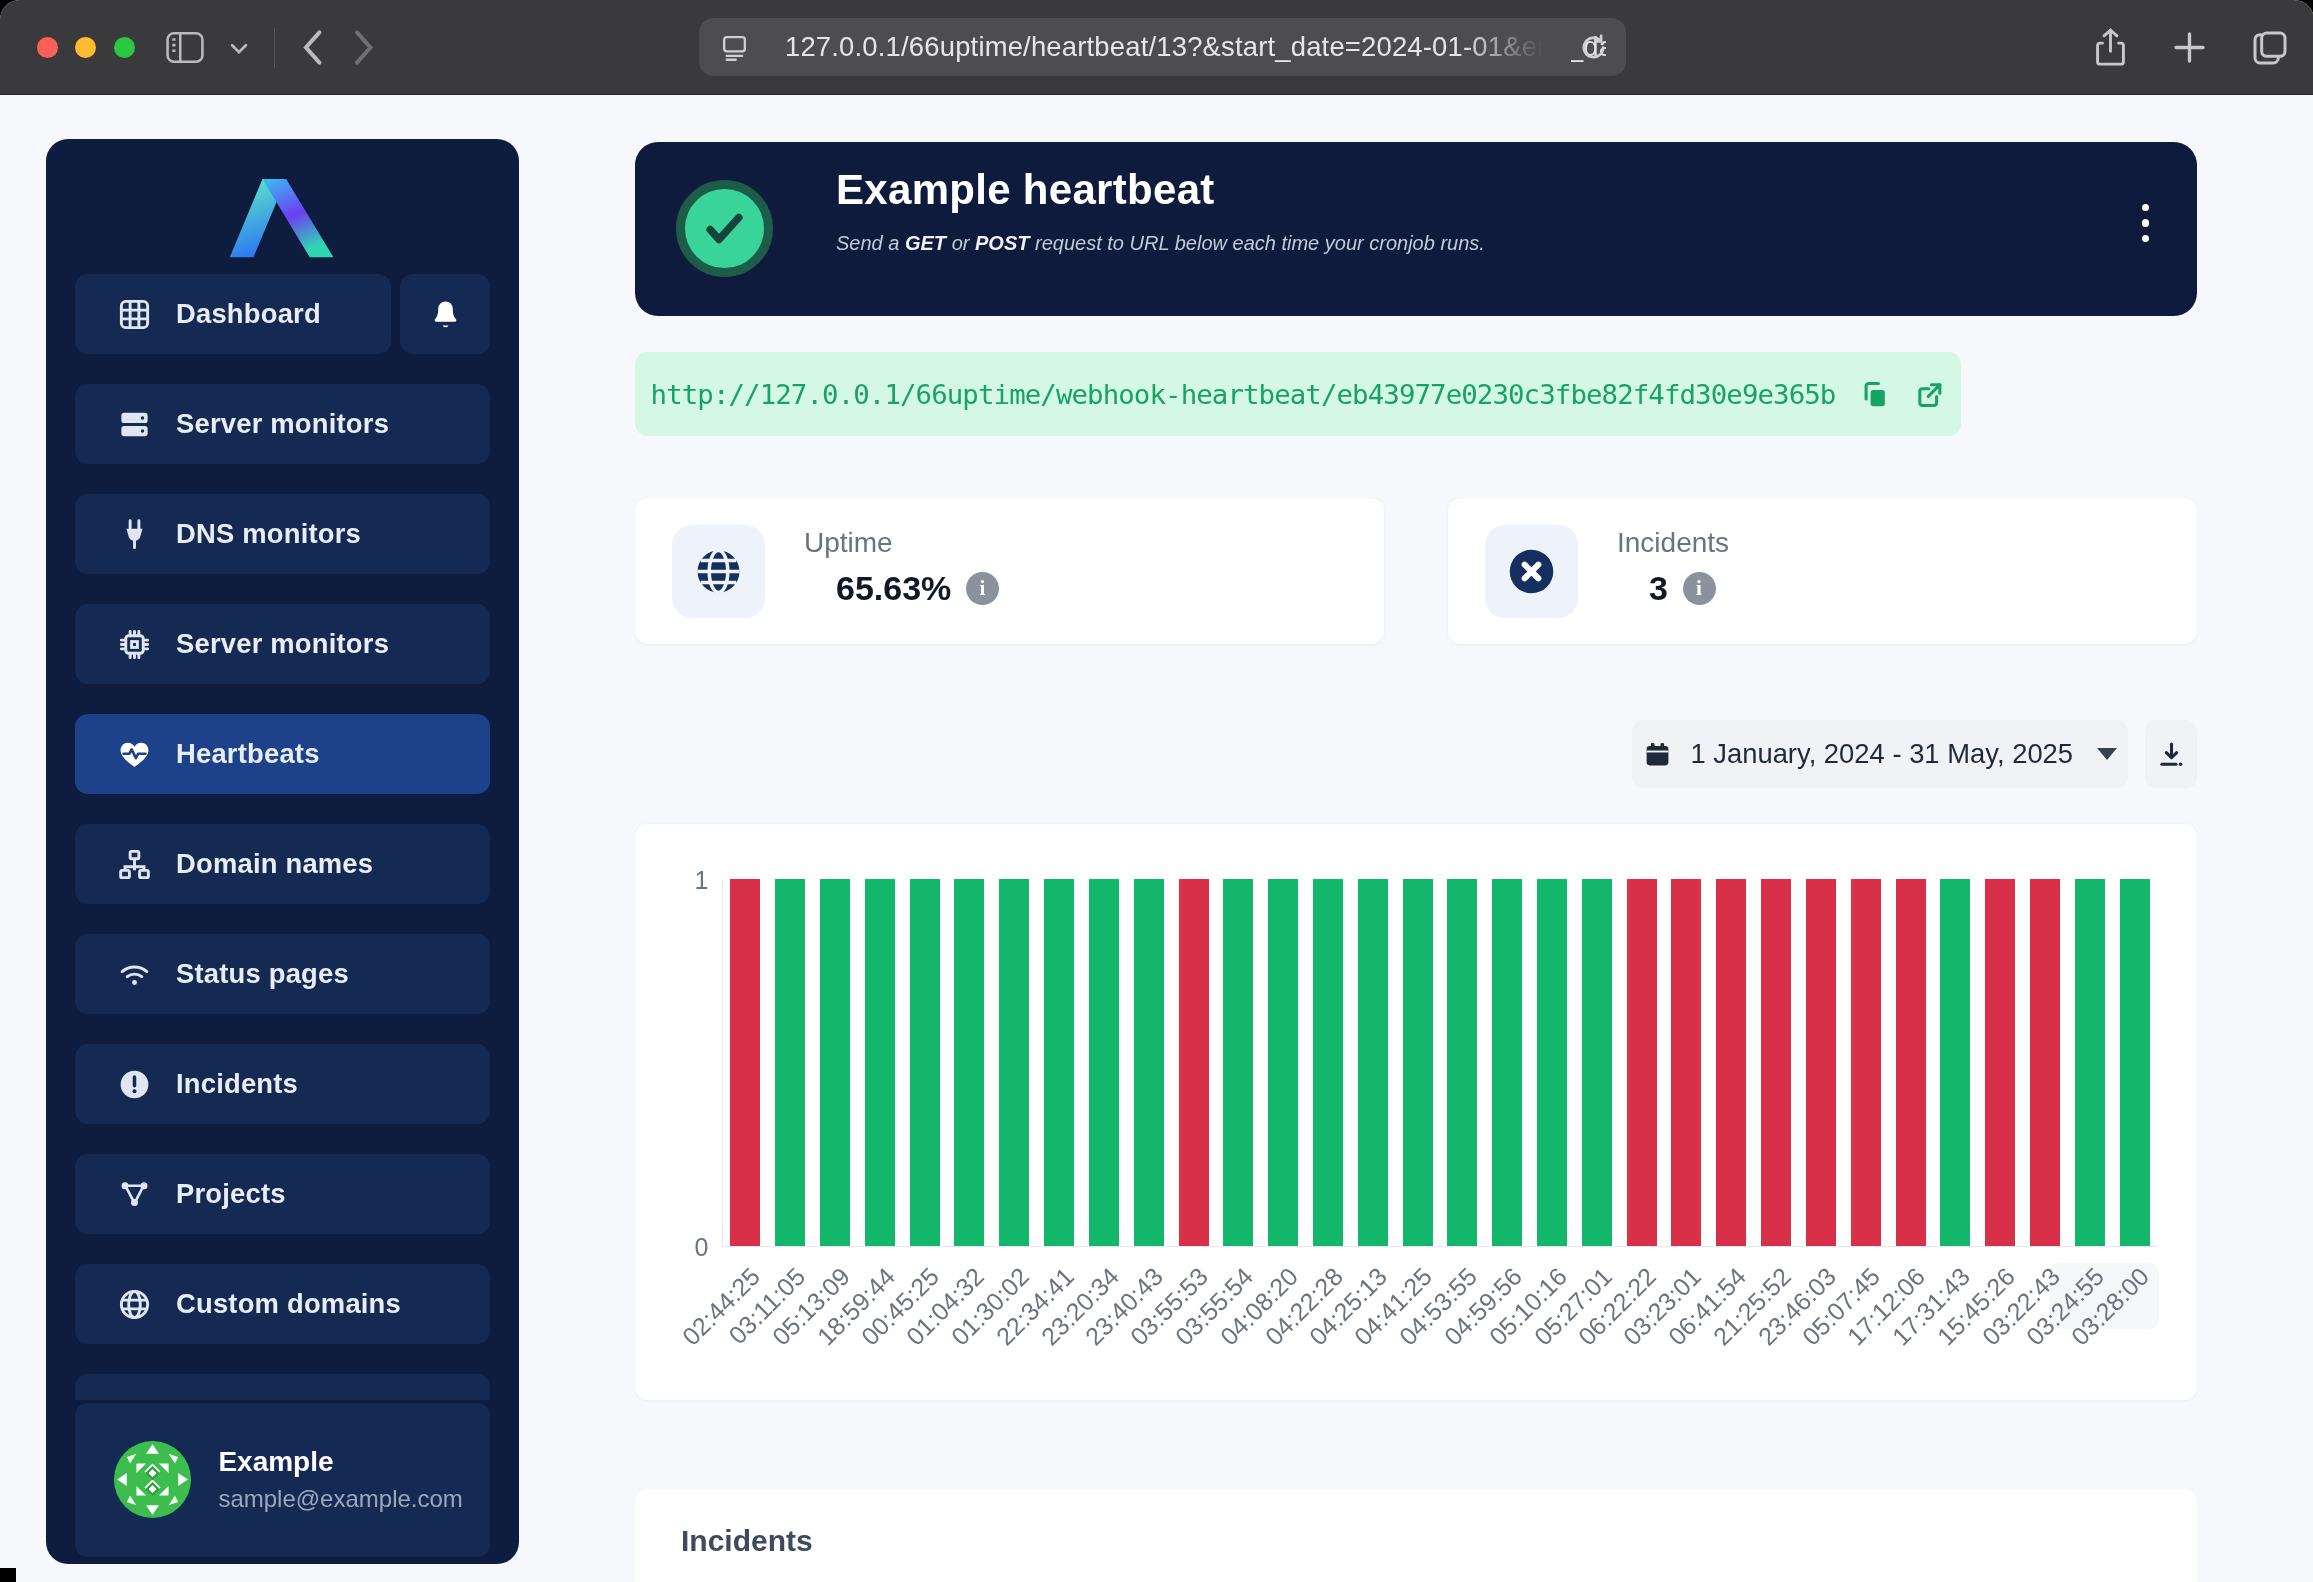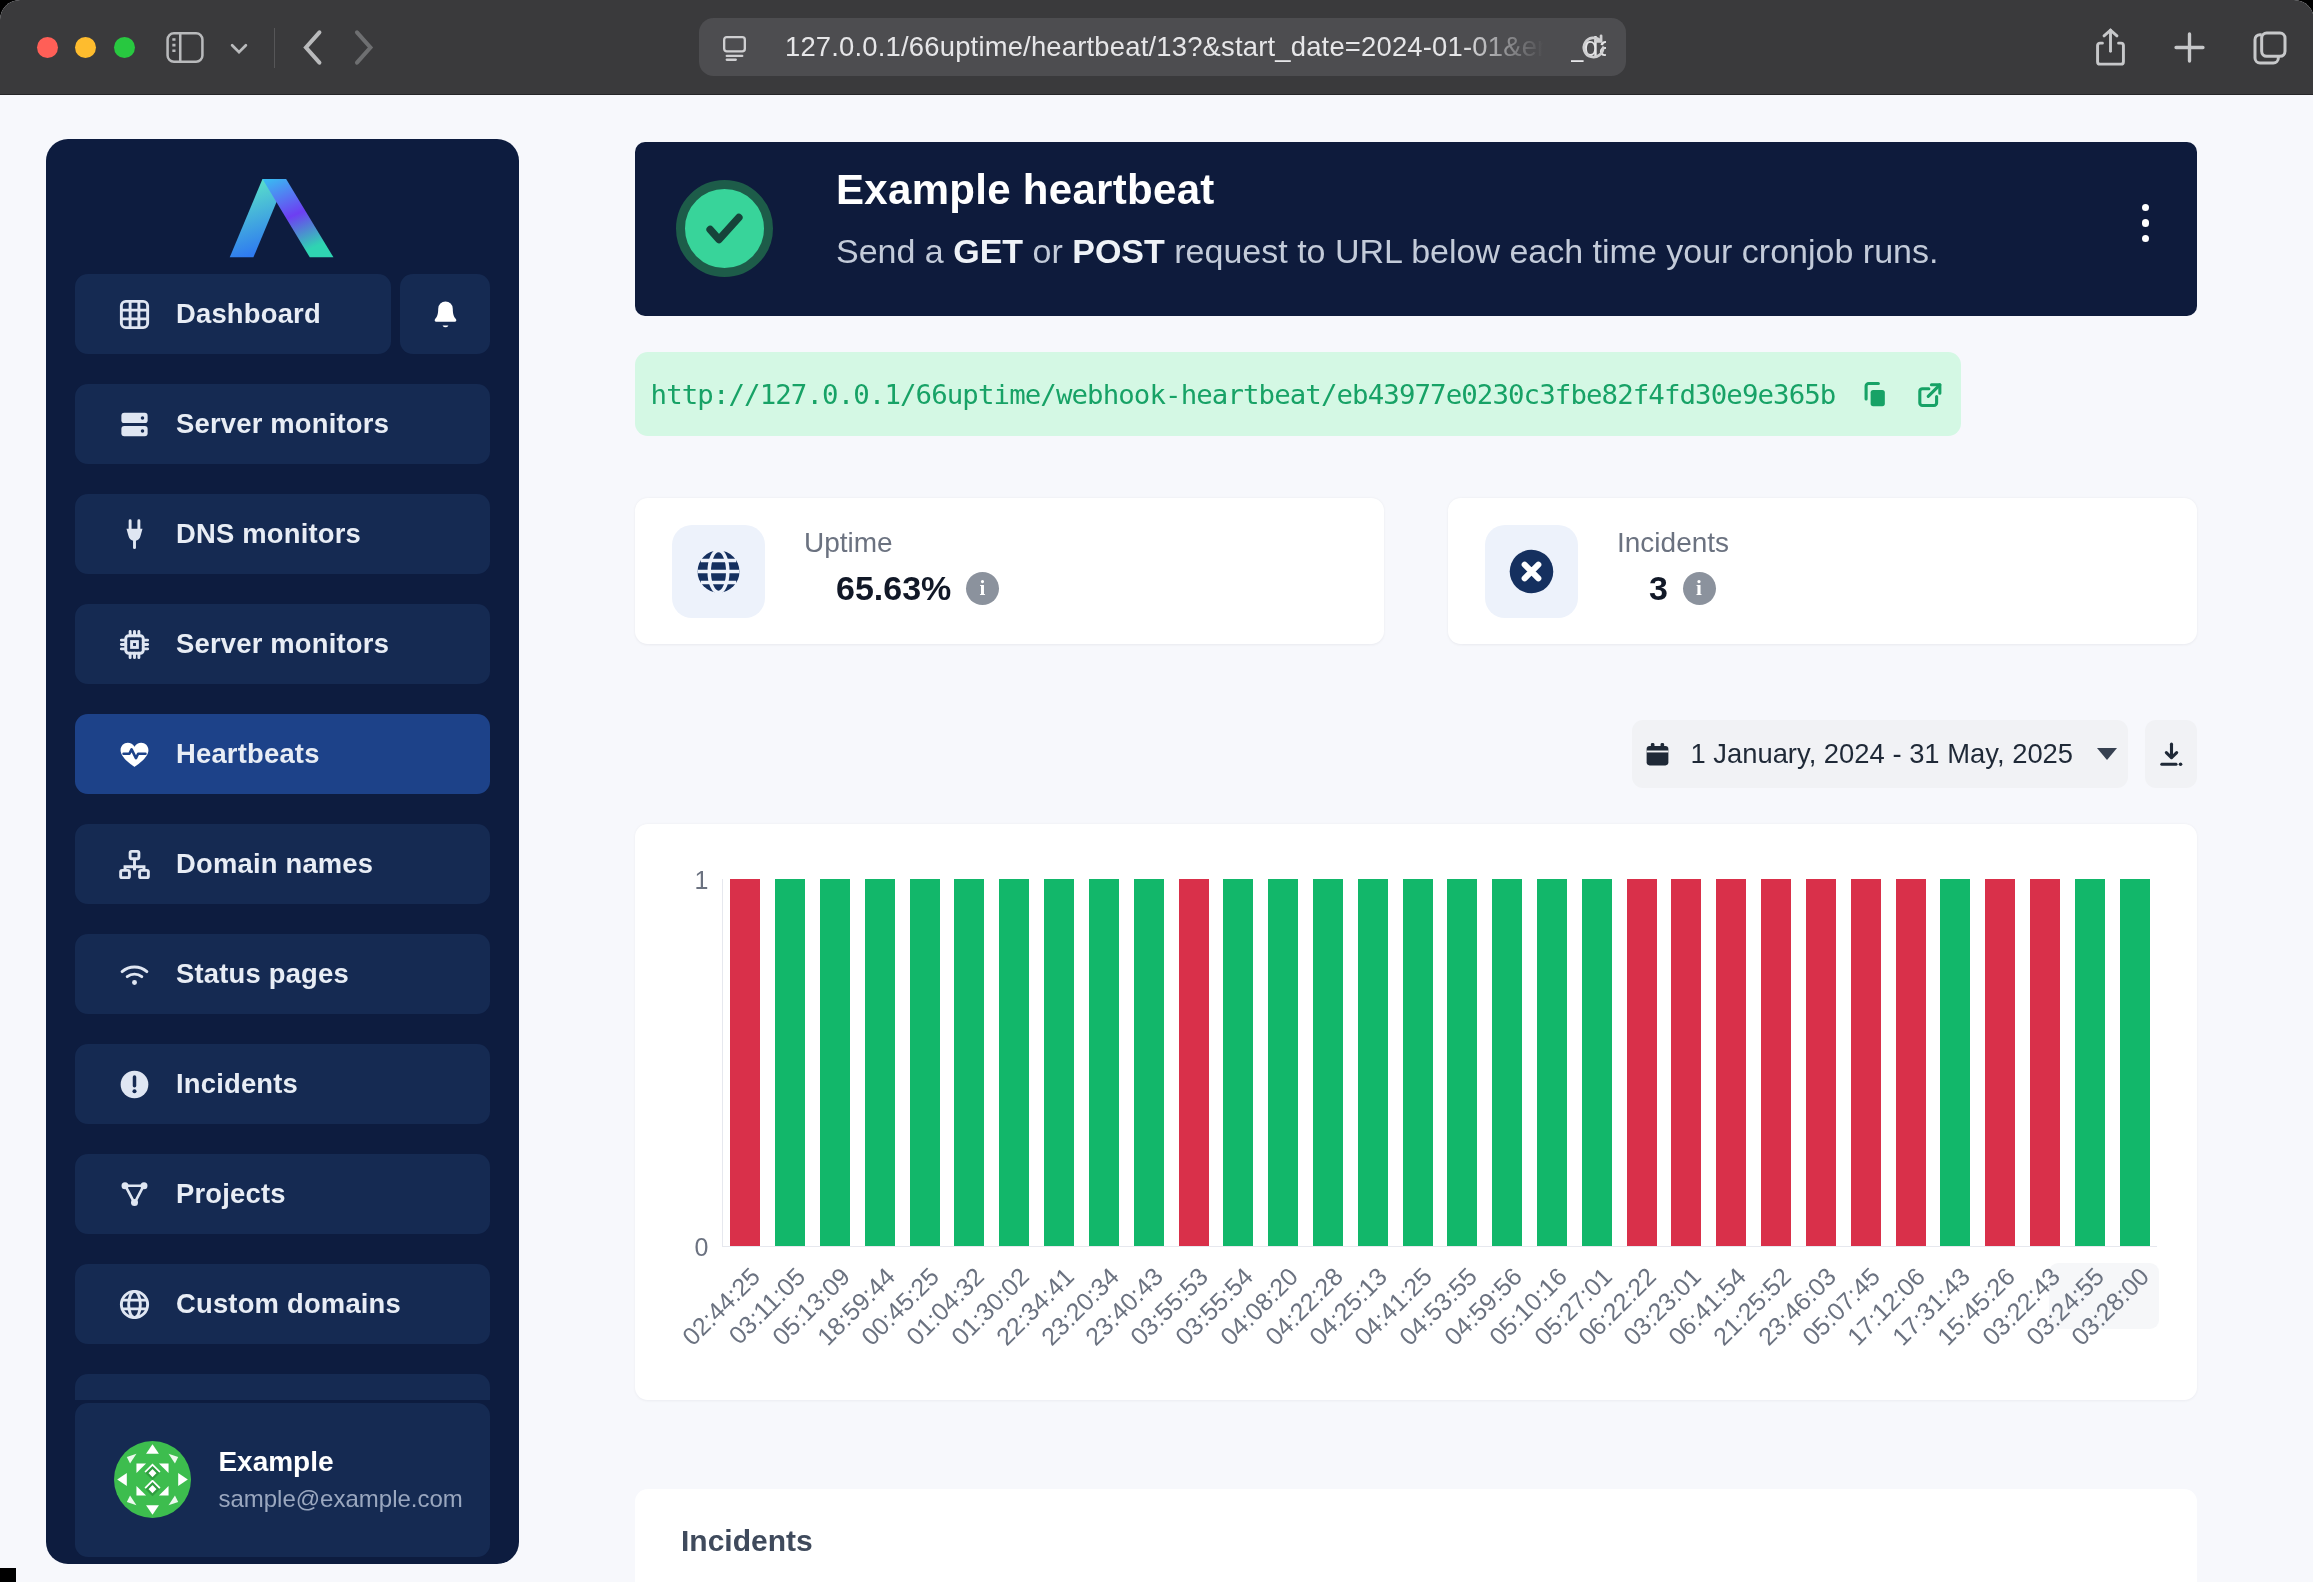"Example heartbeat" .hero { border-radius: 10px -> 23px }
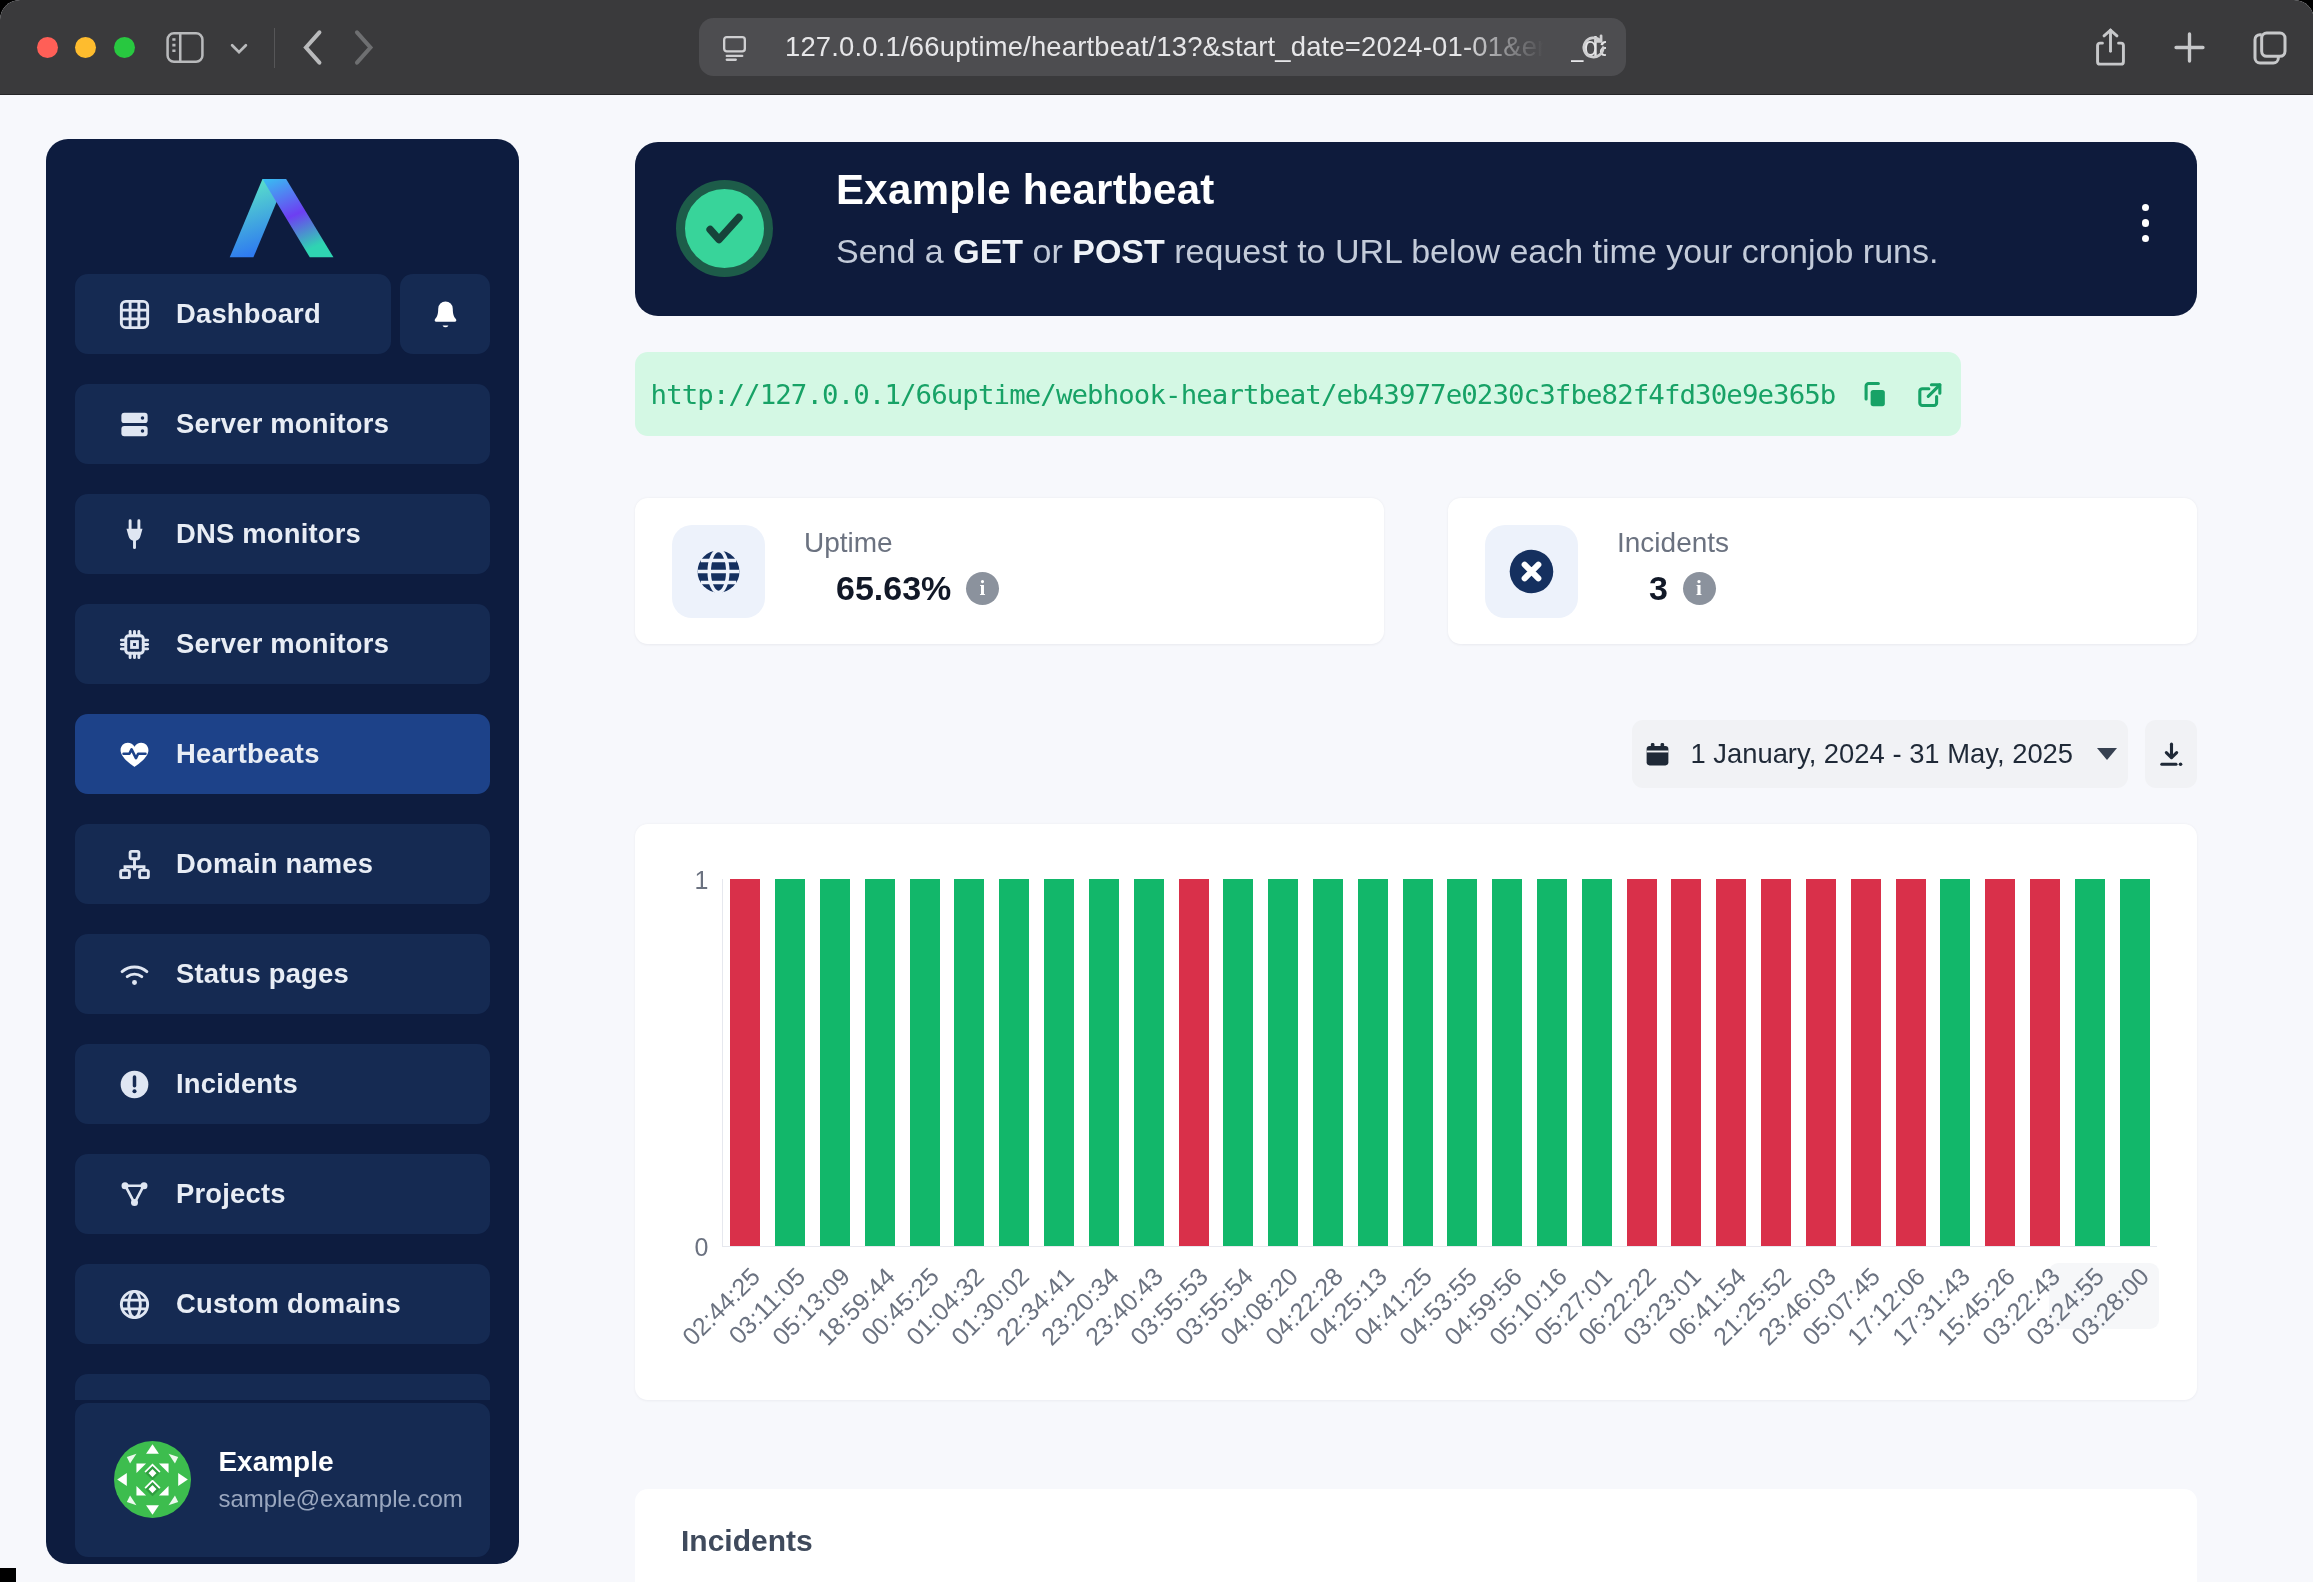"Send a GET or POST" .hero-sub { font-size: 34px -> 20px; font-style: none -> italic }
